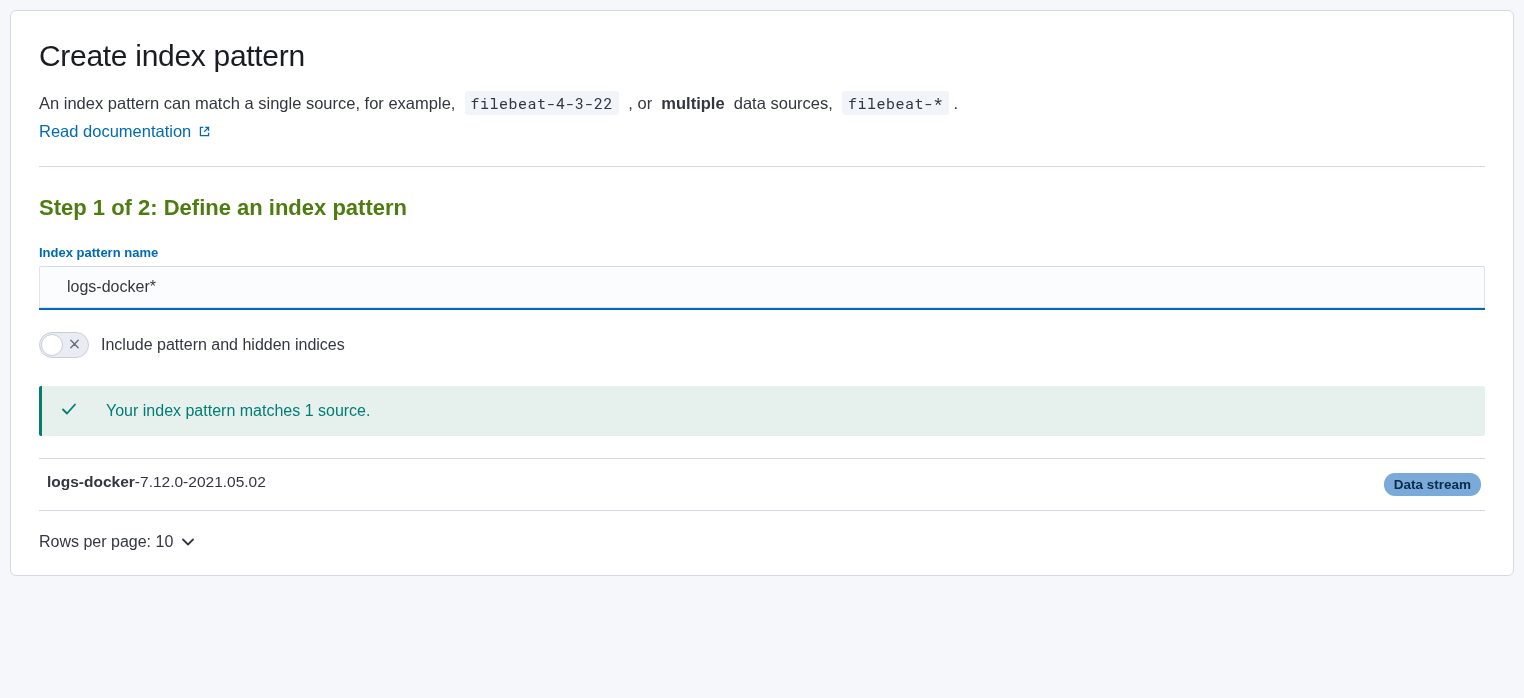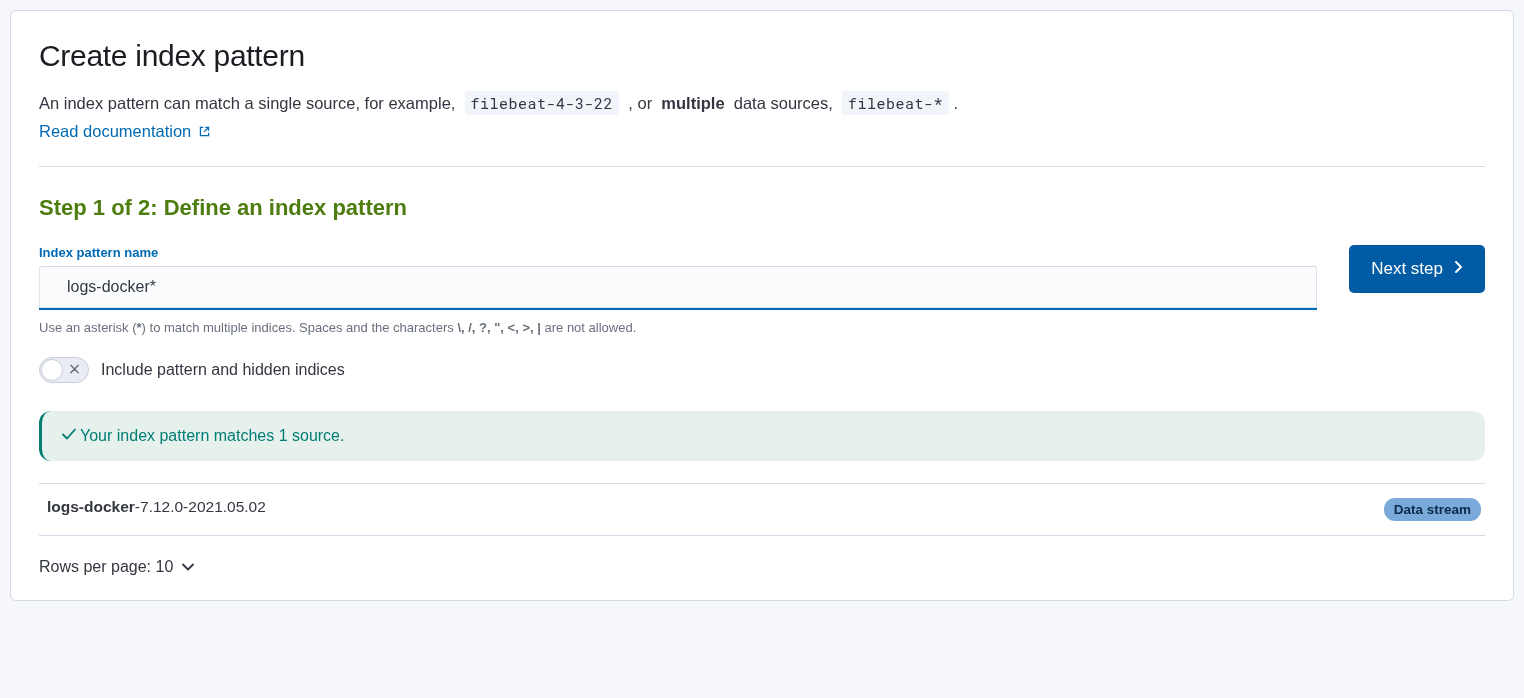"Next step" div { html: <div> <button> <span>Next step</span> <span> <svg> <path></path> </svg> </span> </button> </div> -> none }
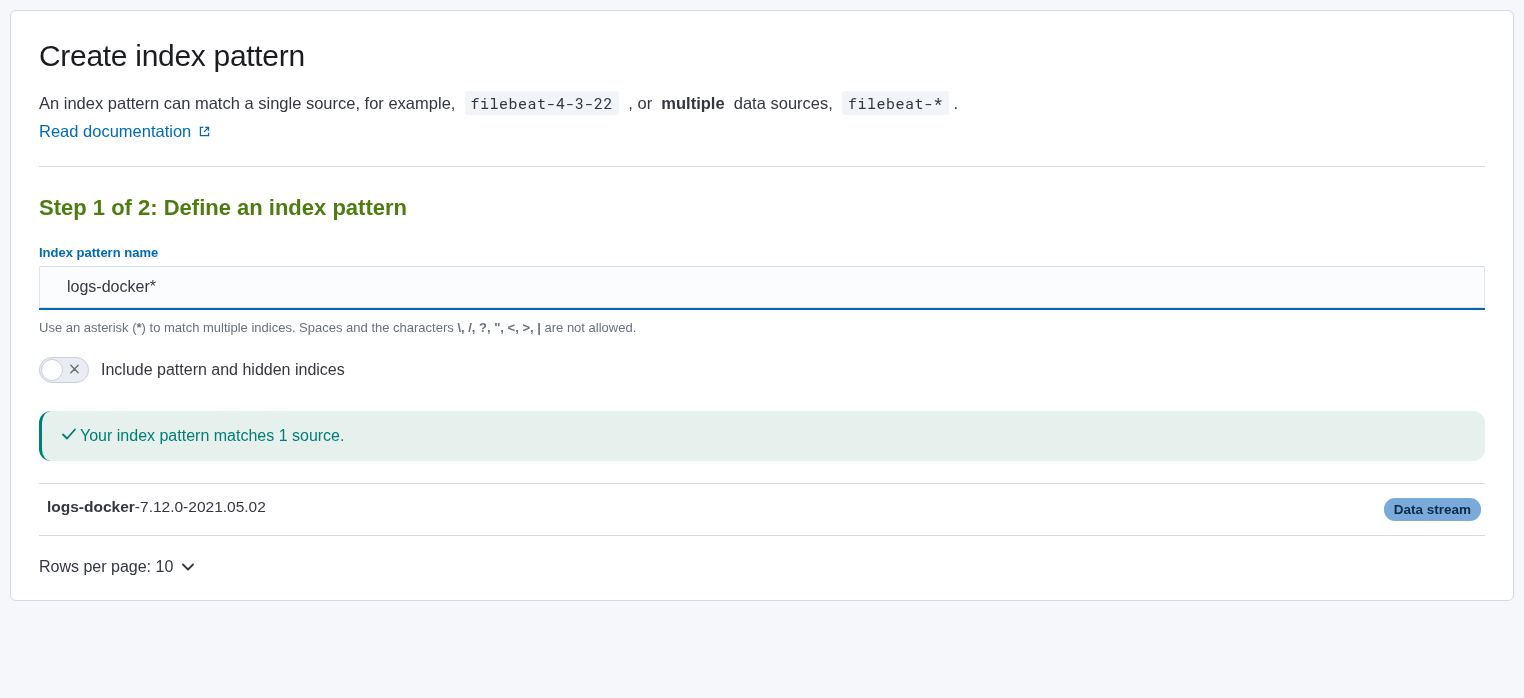"Use an asterisk (*) to" p.help-text { html: <p> <span>Use an asterisk (</span><strong>*</strong><span>) to match multiple indices. Spaces and the characters </span><strong>\, /, ?, ", &lt;, &gt;, |</strong><span> are not allowed.</span> </p> -> none }
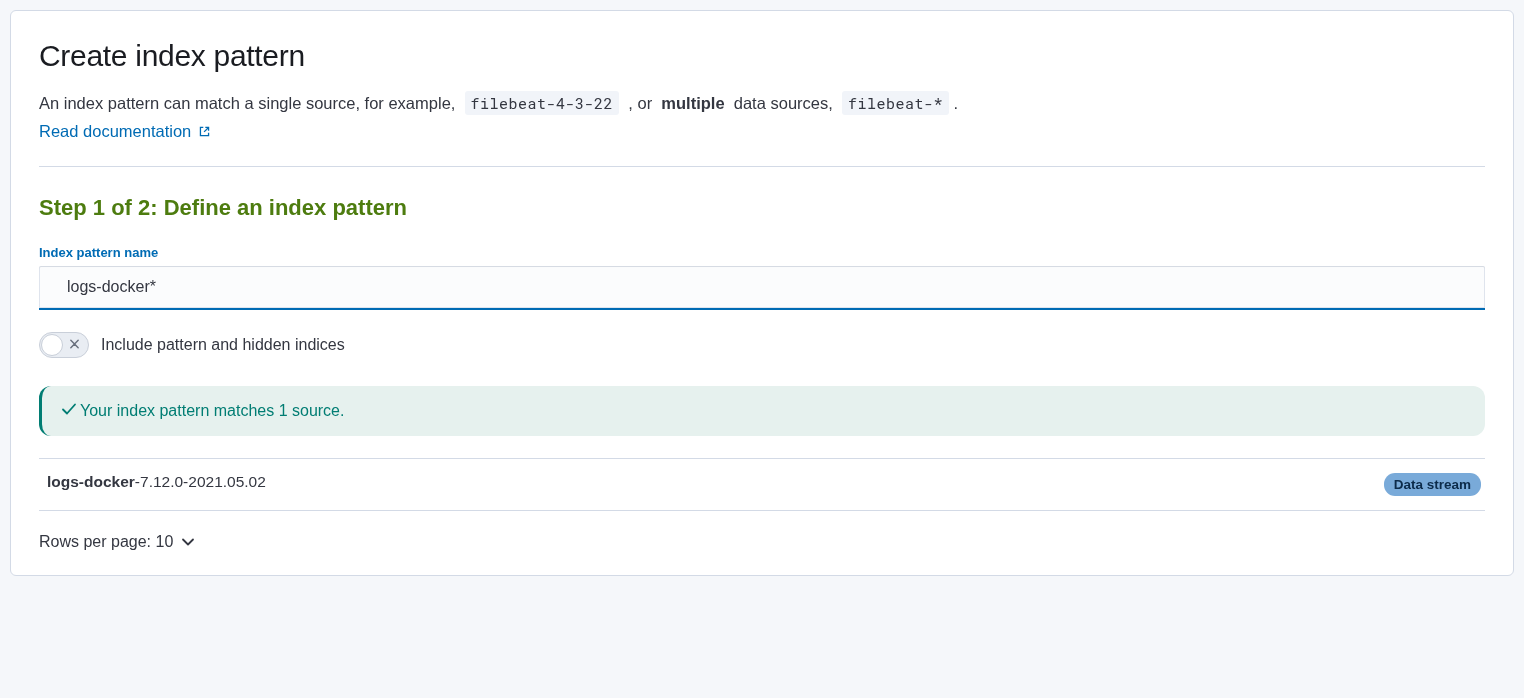"Your index pattern matches 1" .callout { border-radius: 12px -> 2px; gap: 2px -> 28px }
